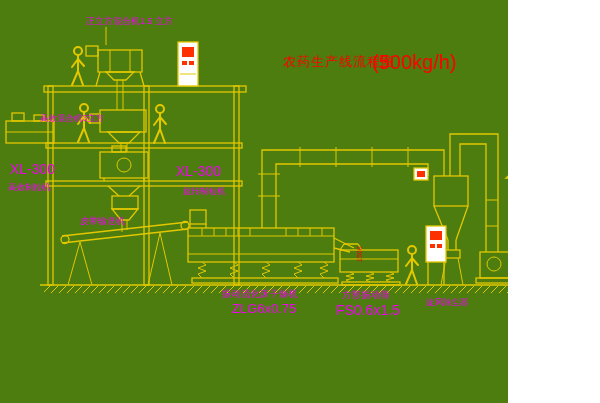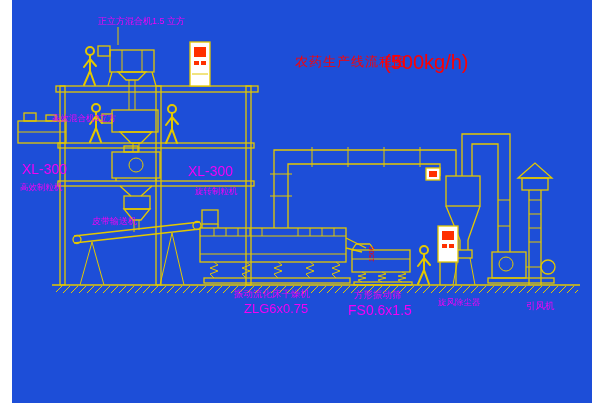"正立方混合机1.5 立方" .canvas { background: #1d4ed8 -> #4d7c0f; margin-left: 12px -> none; width: 580px -> 508px }
